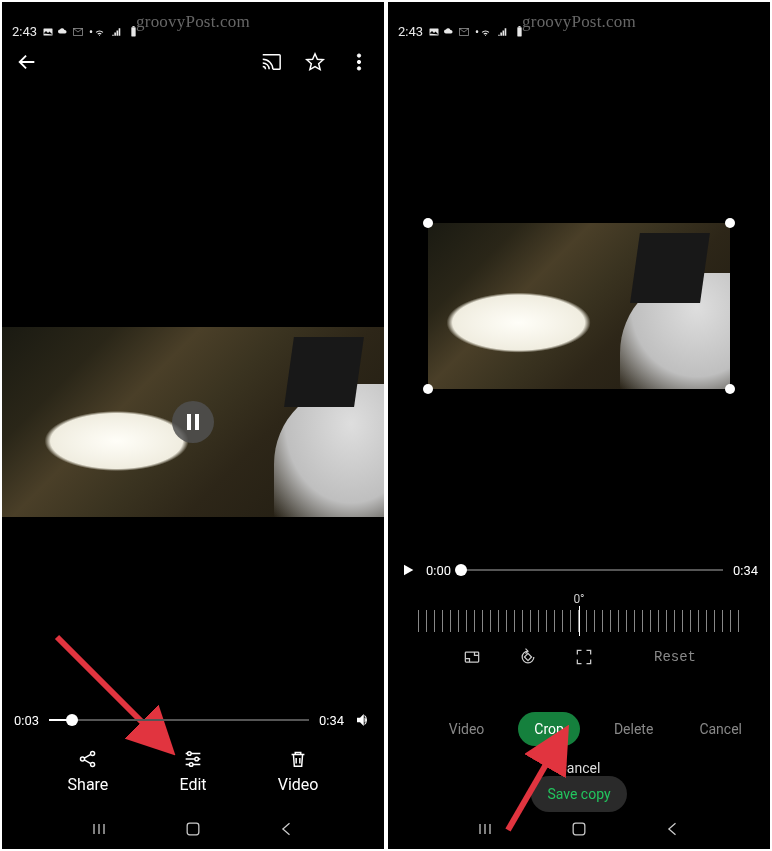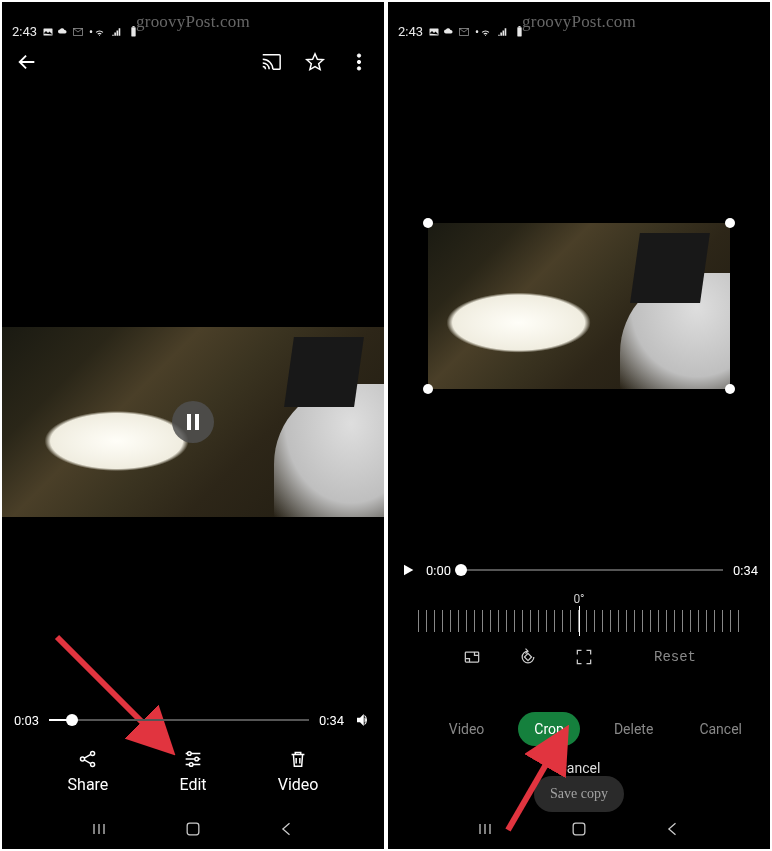"Save copy" .save-btn { color: #a3a3a3 -> #22c55e; font-family: Liberation Serif, serif -> none }
